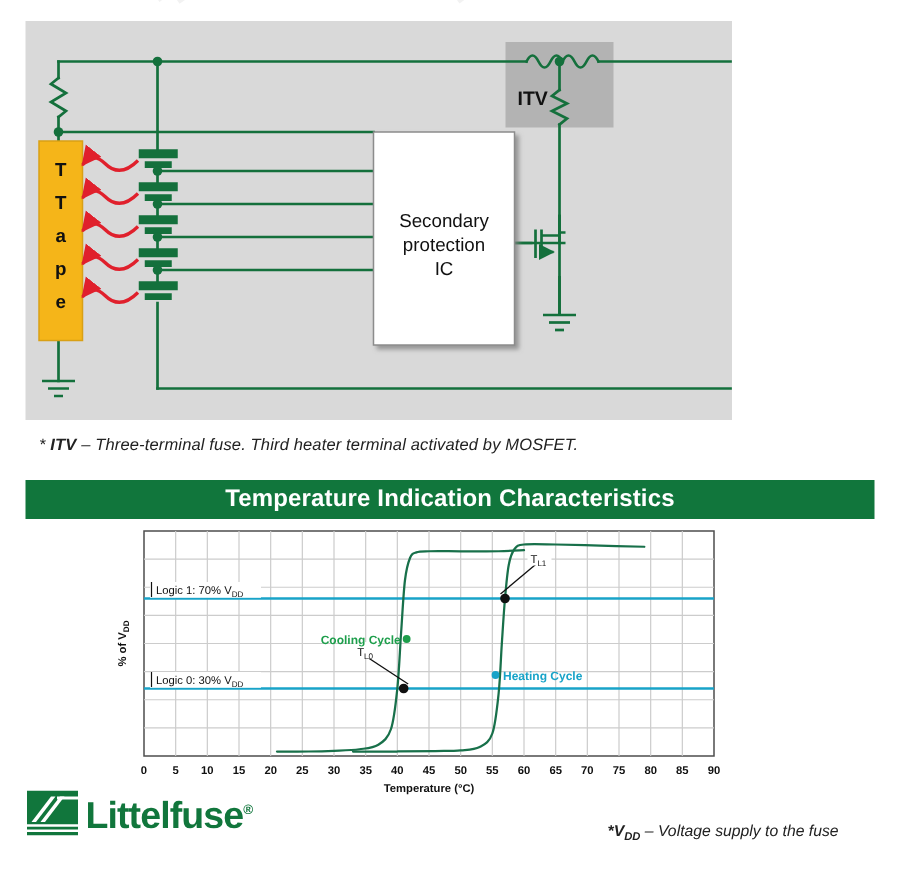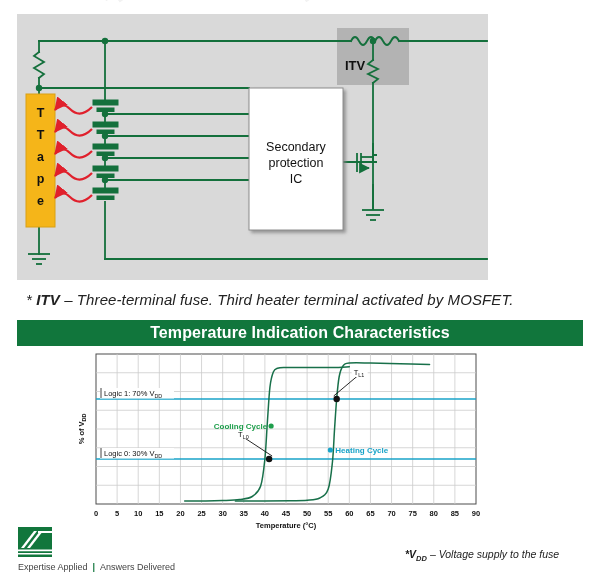"* ITV – Three-terminal fuse." #footnote { font-size: 15px -> 11px }
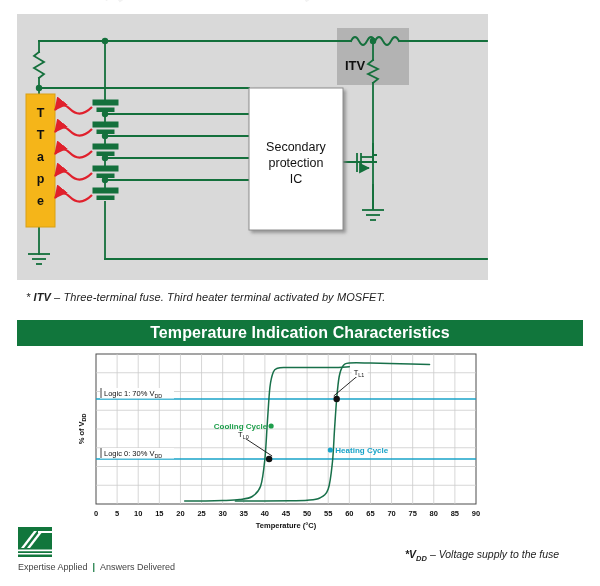"Littelfuse®" div { html: none -> <div> <span>Littelfuse</span><span>®</span> </div> }
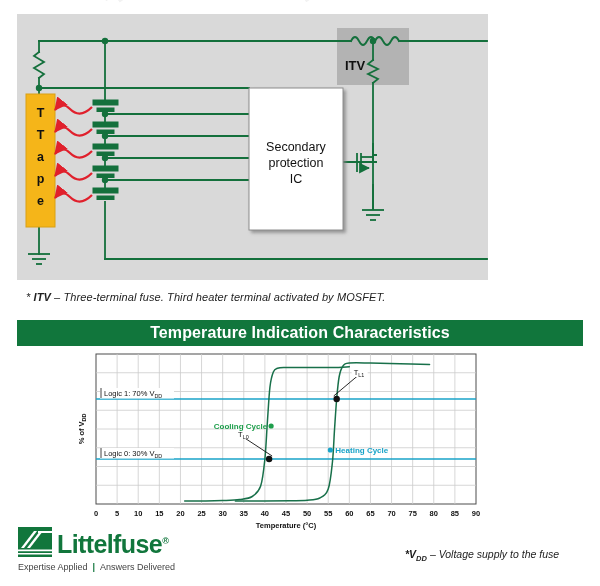"Expertise Applied" div { html: <div> <span>Expertise Applied</span> <span>|</span> <span>Answers Delivered</span> </div> -> none }
